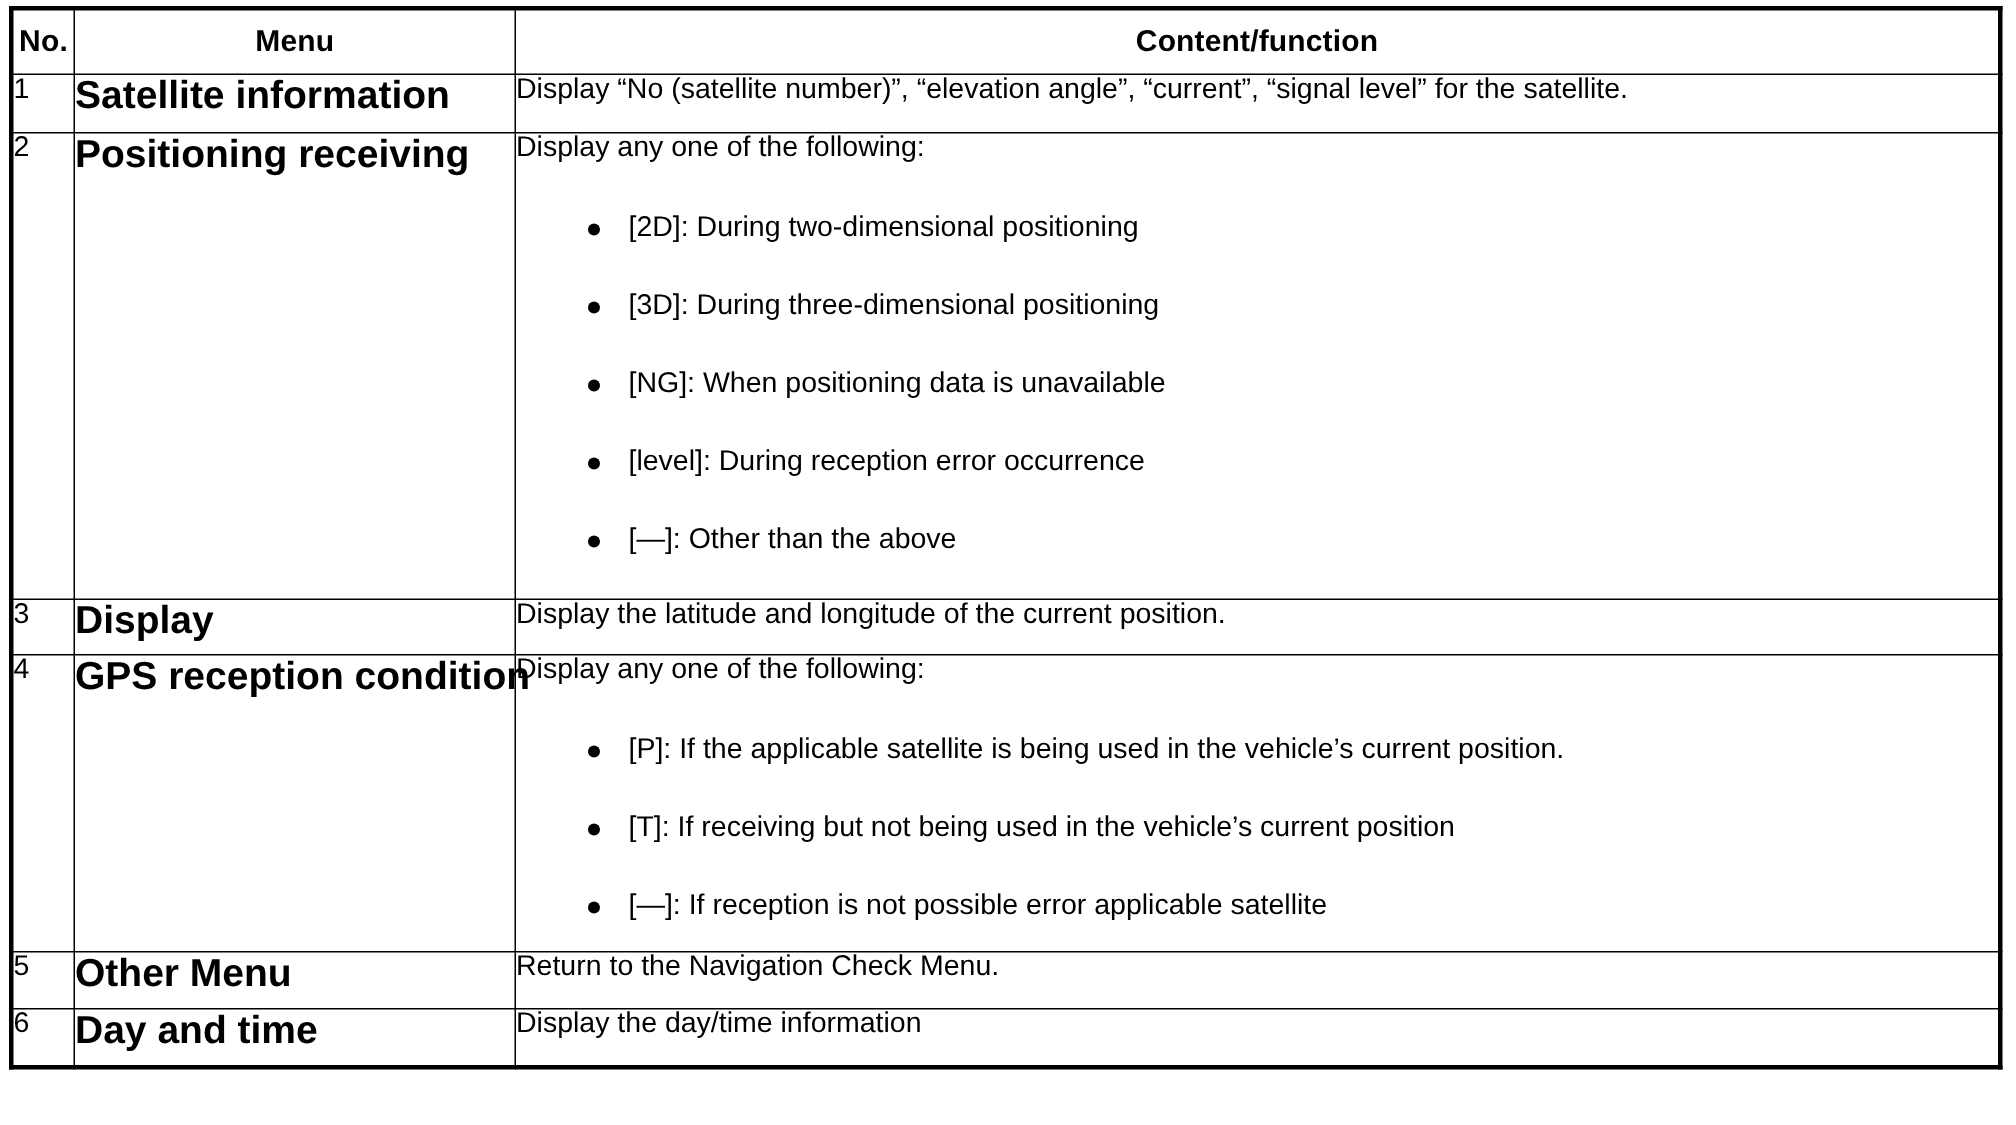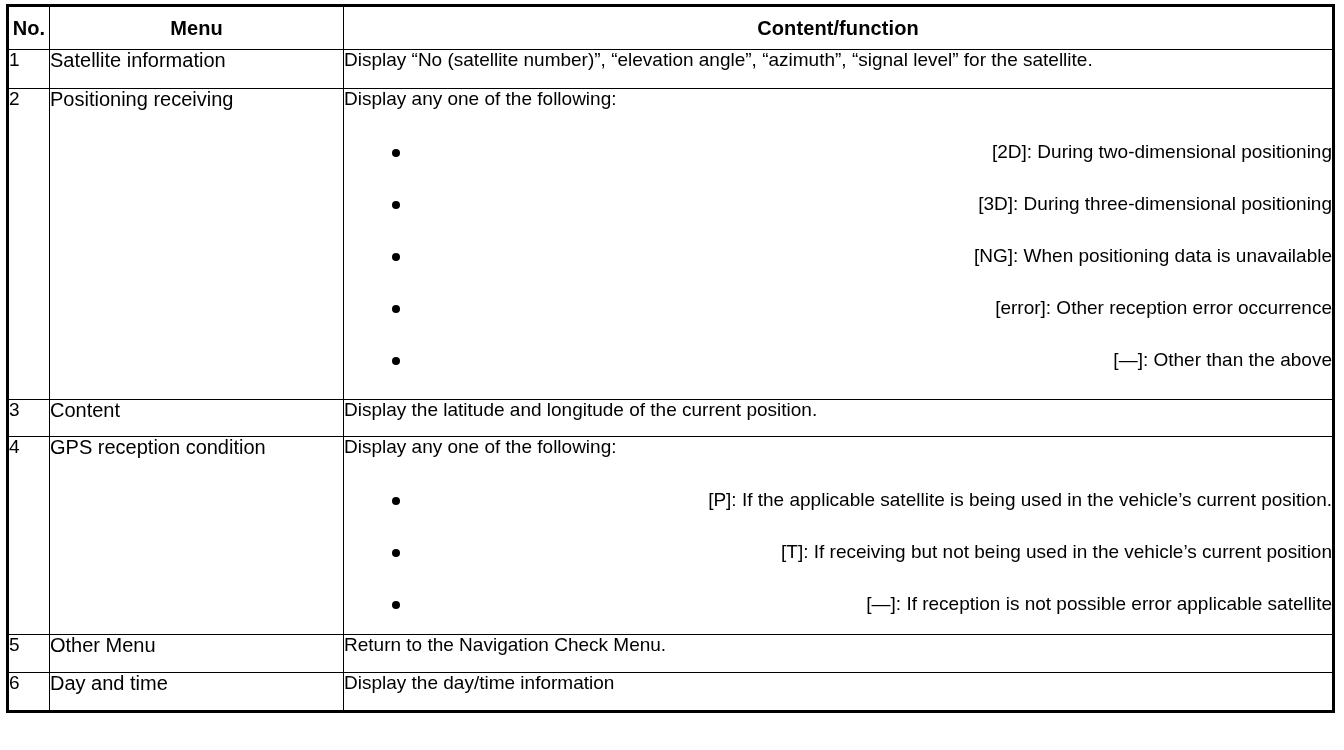"Satellite information" .cell-name { font-size: 20px -> 26px; font-weight: none -> bold }
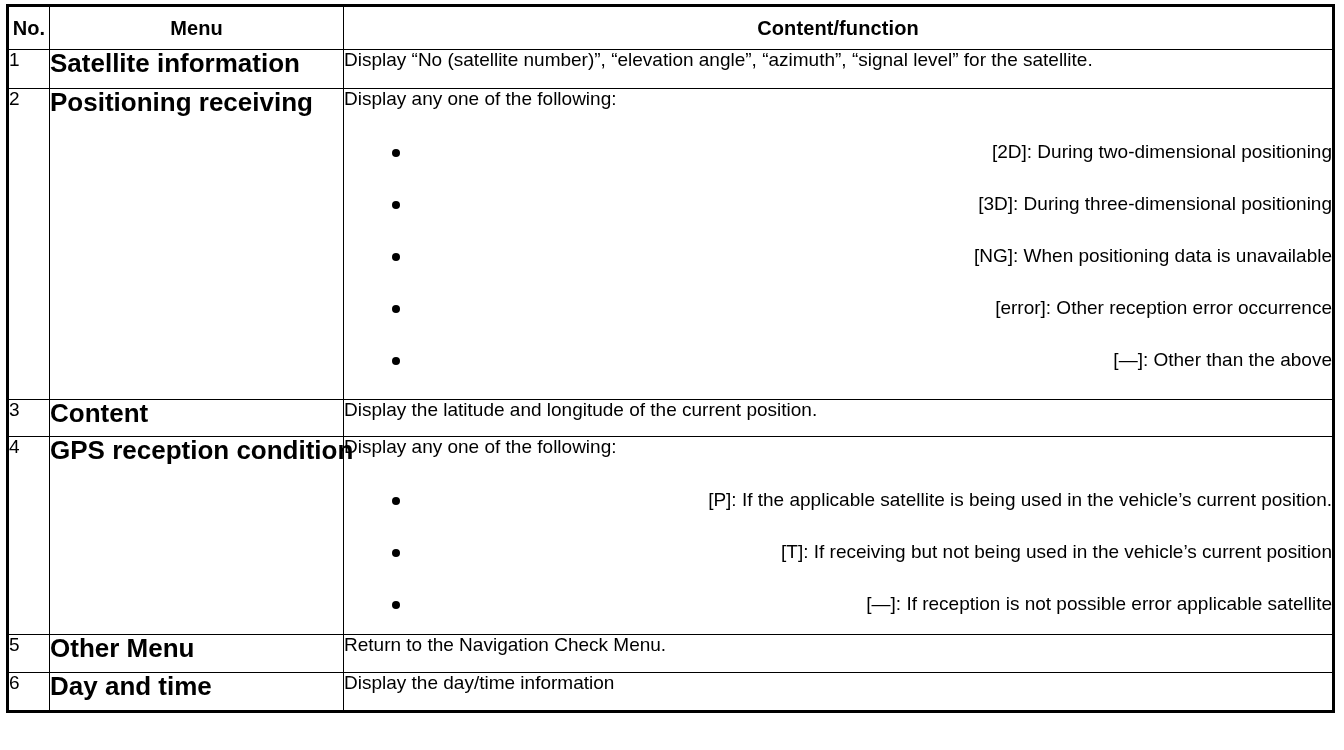"Display “No (satellite number)”," p.lead { text: azimuth -> current }
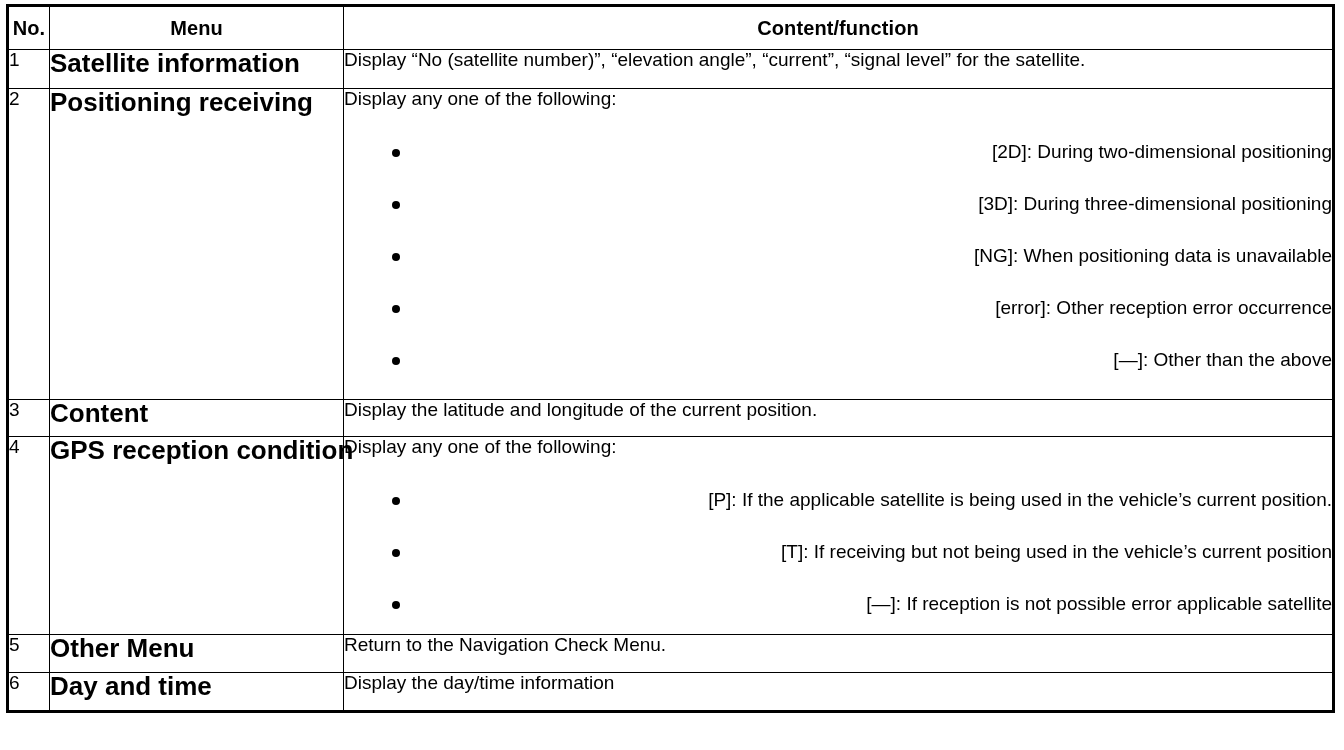"[2D]: During two-dimensional positioning" ul.blist { text-align: right -> none }
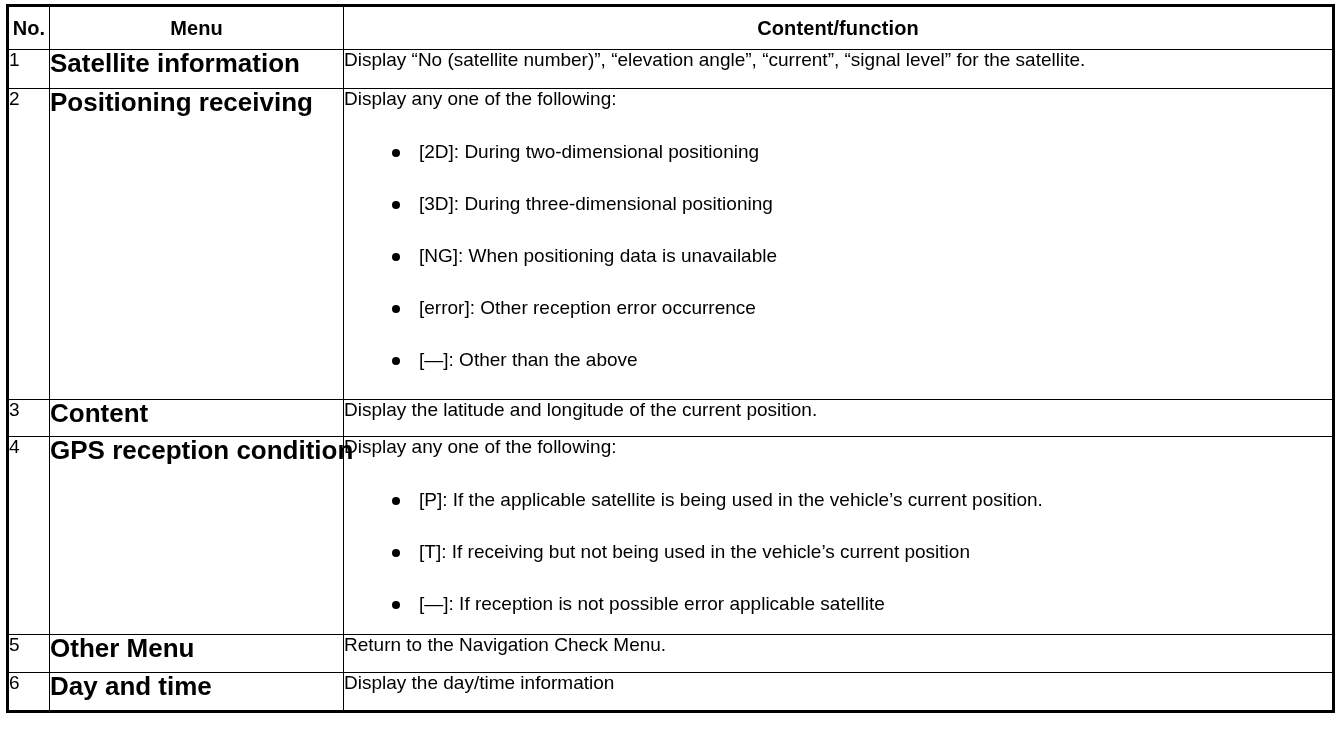"[error]: Other reception error" span { text: error]: Other -> level]: During }
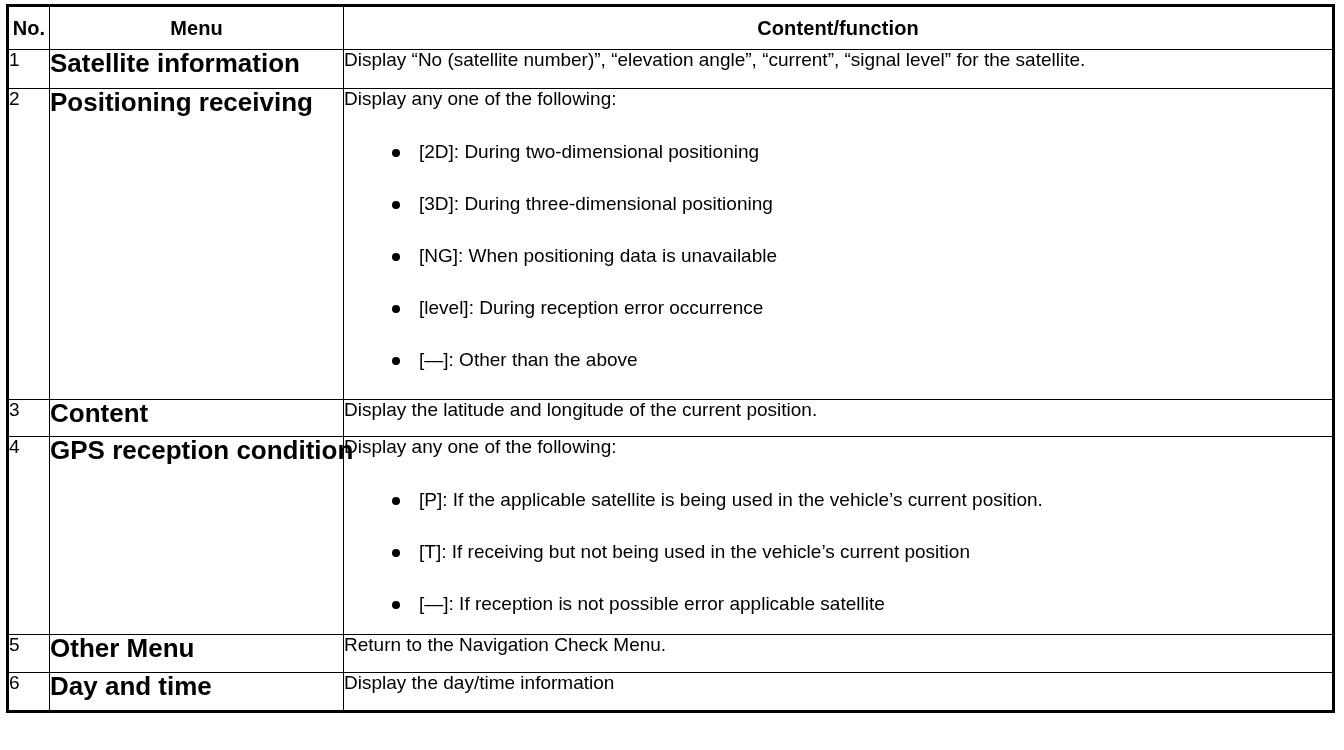"Content" td.cell-name { text: Content -> Display }
